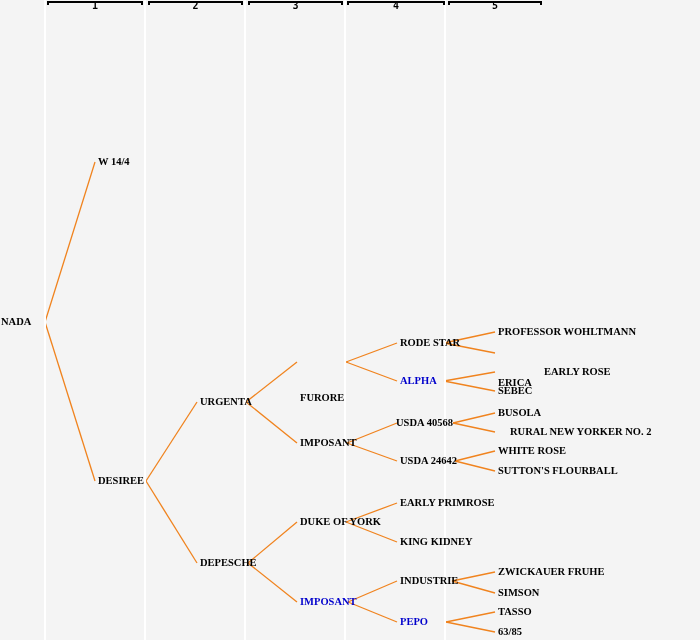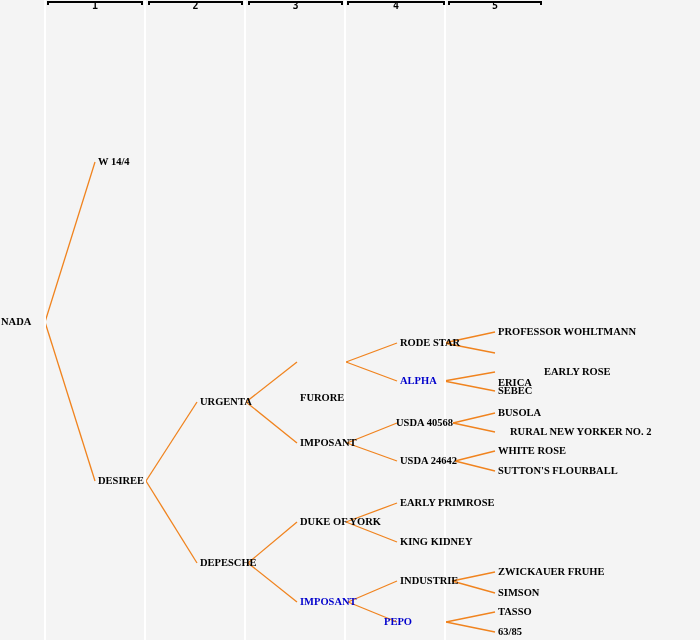"PEPO" div.node { left: 384px -> 400px }
